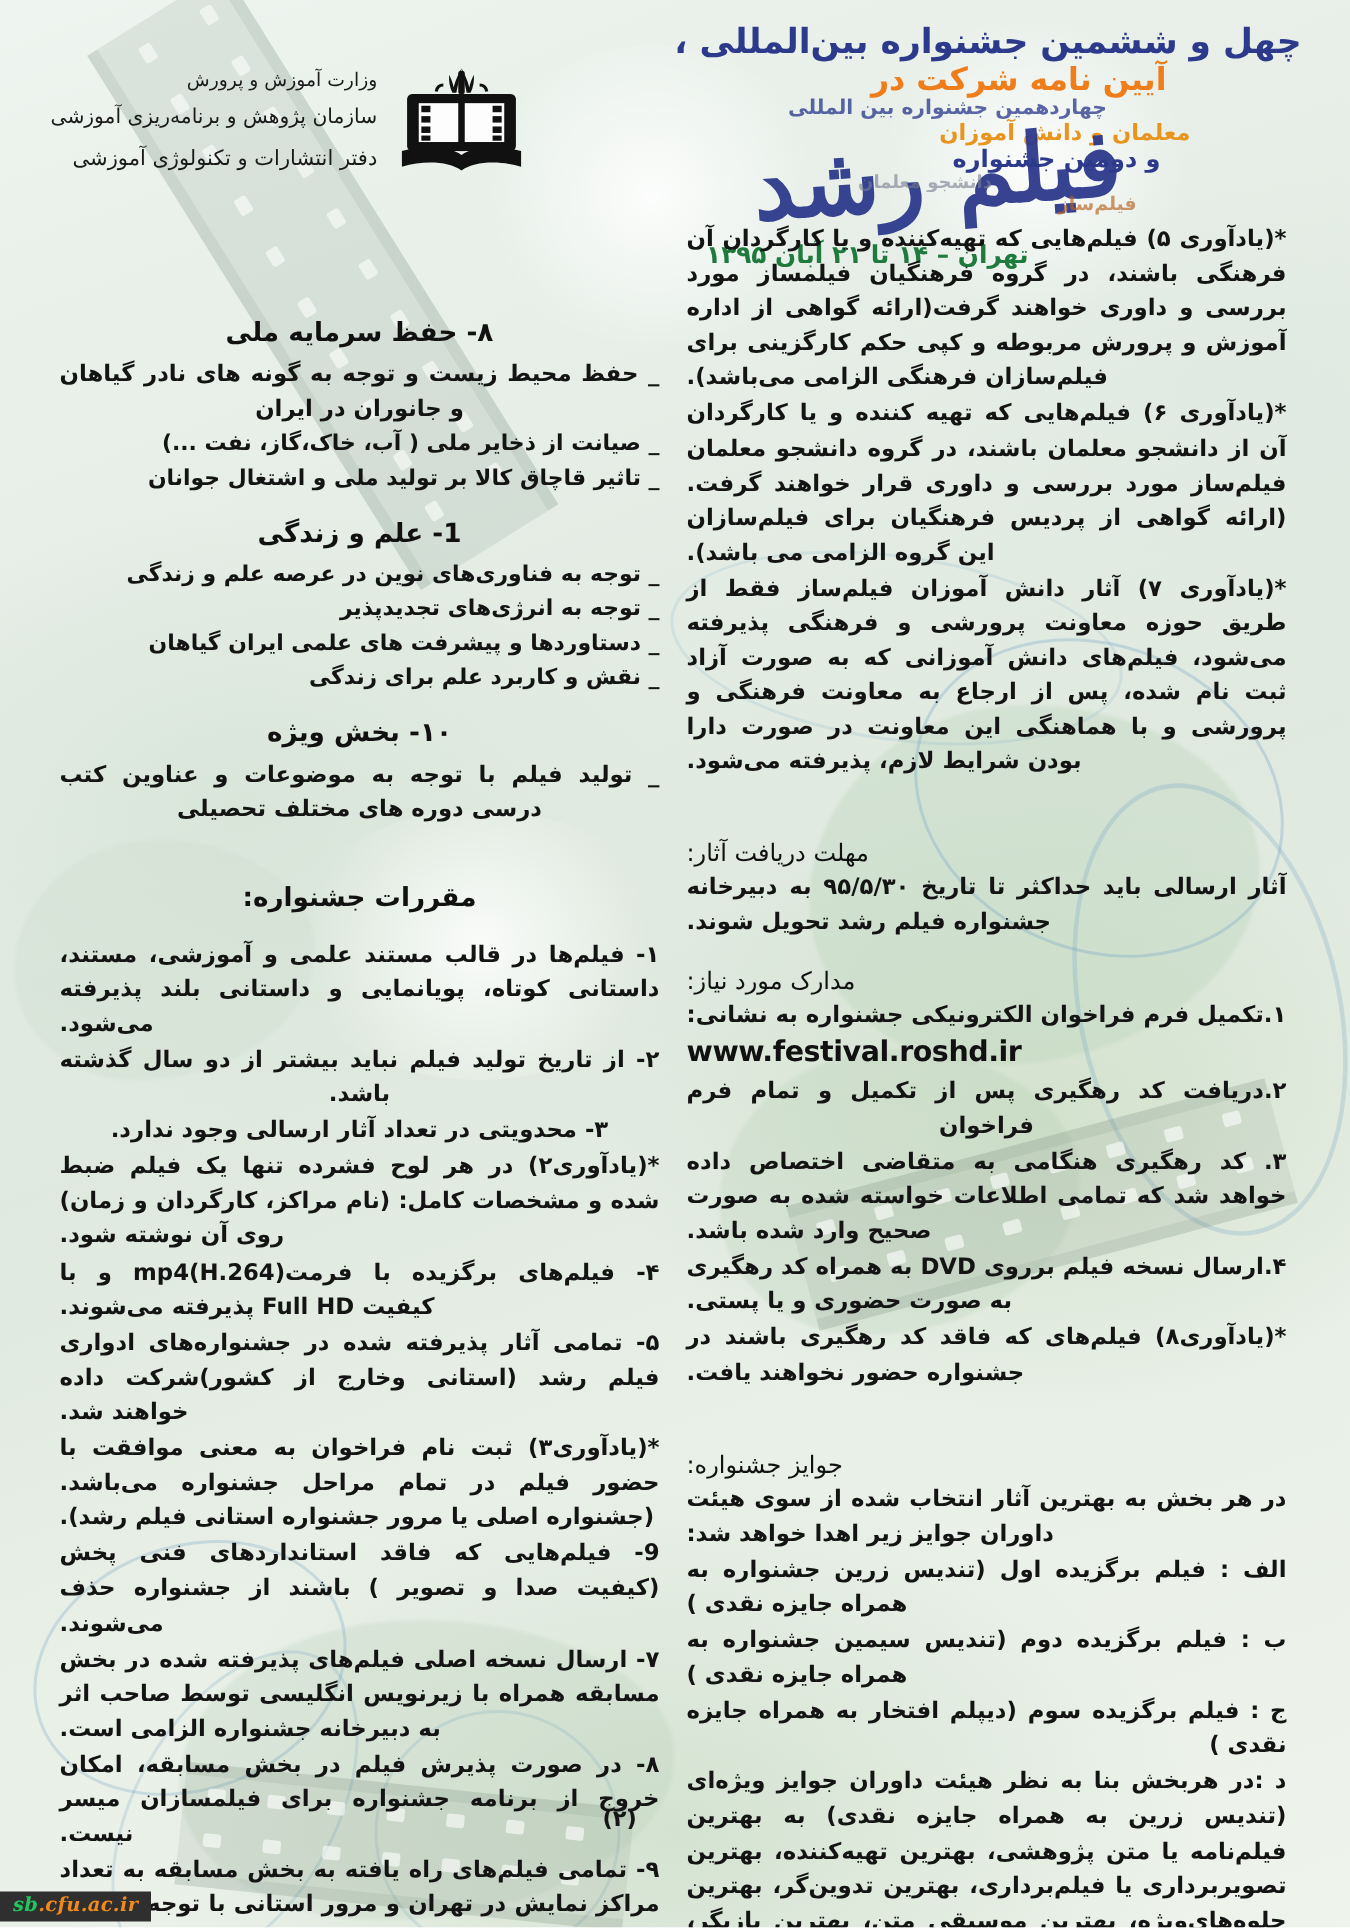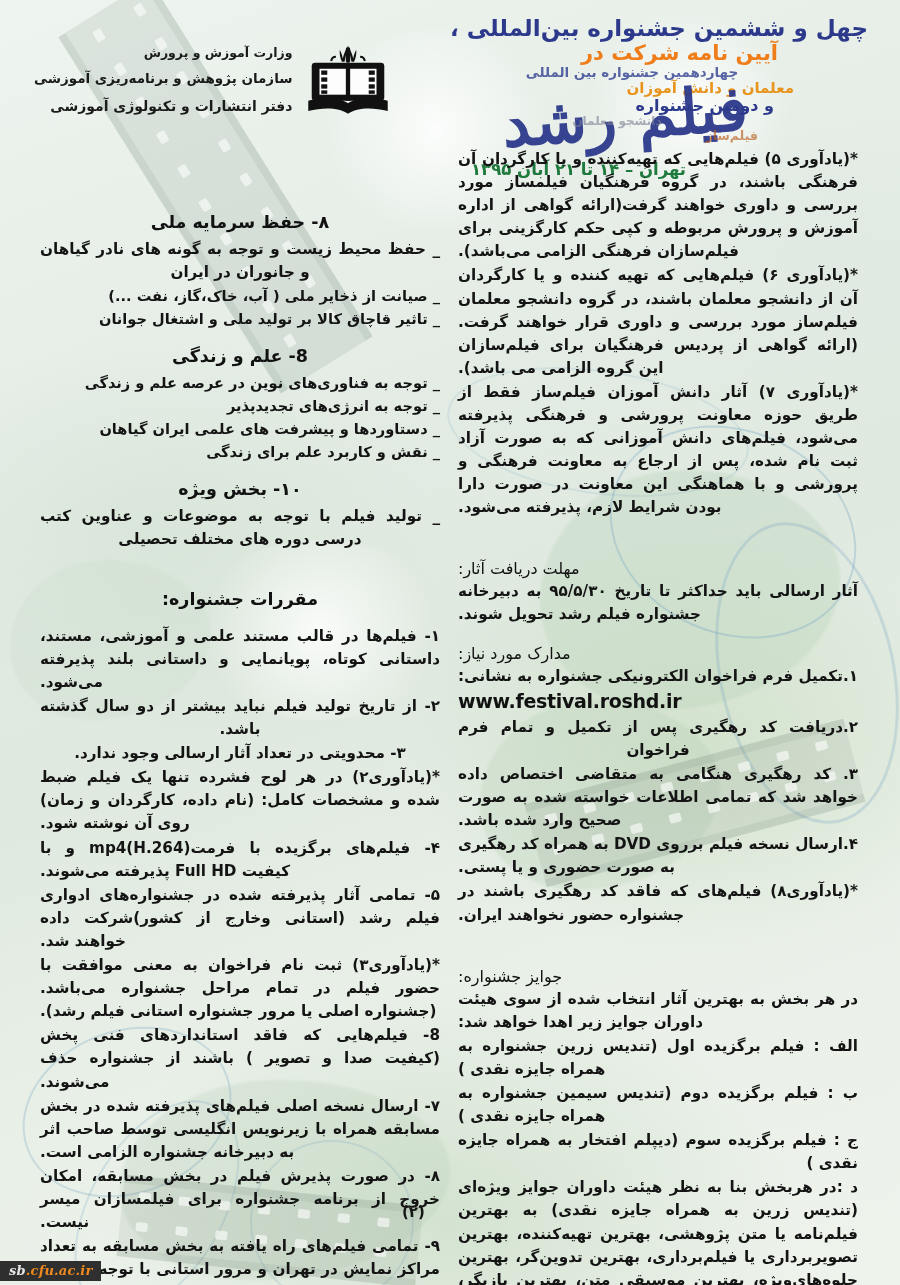"وزارت آموزش و پرورش" .ministry-lines { font-weight: bold -> normal }
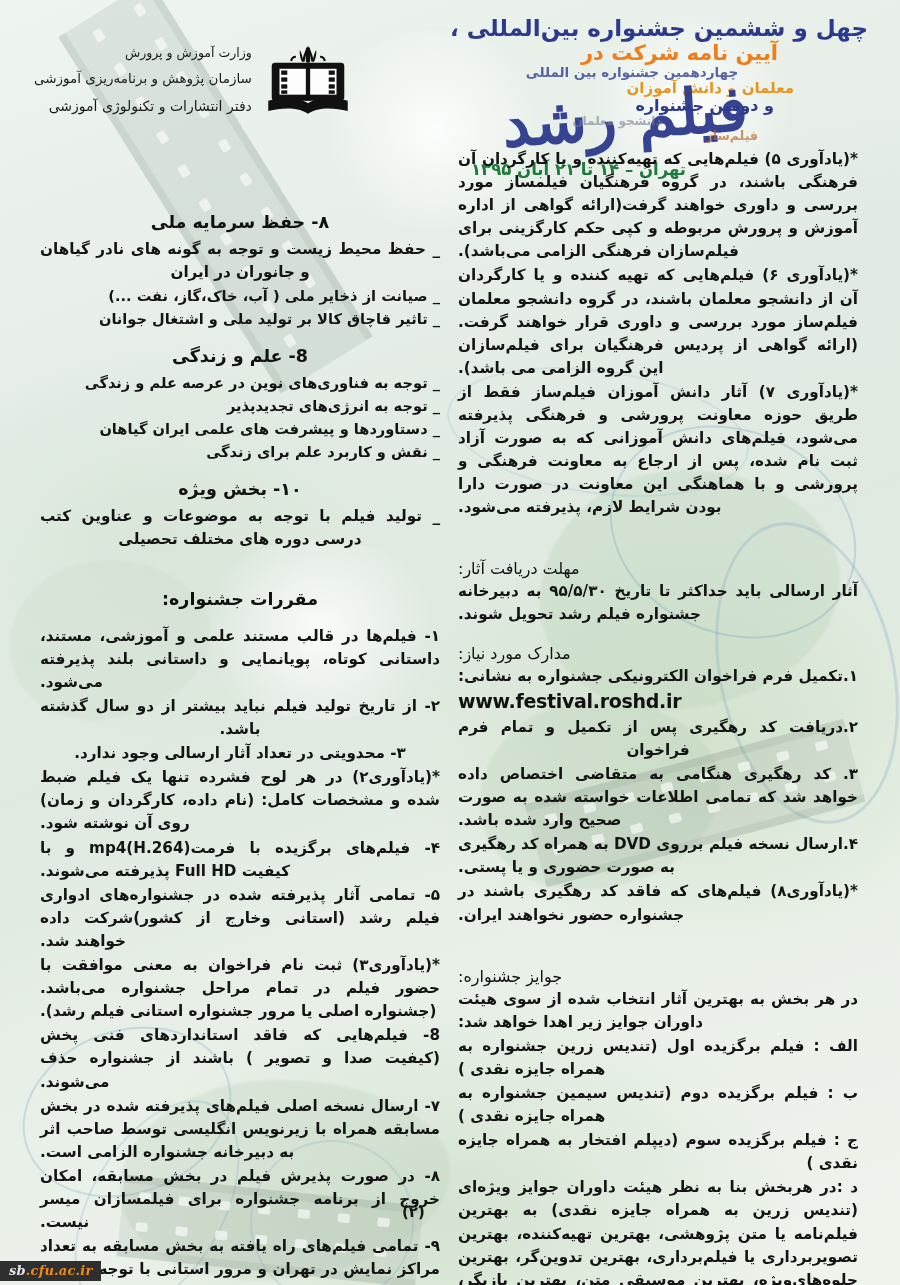"8- علم و زندگی" div.heading { text: 8- -> 1- }
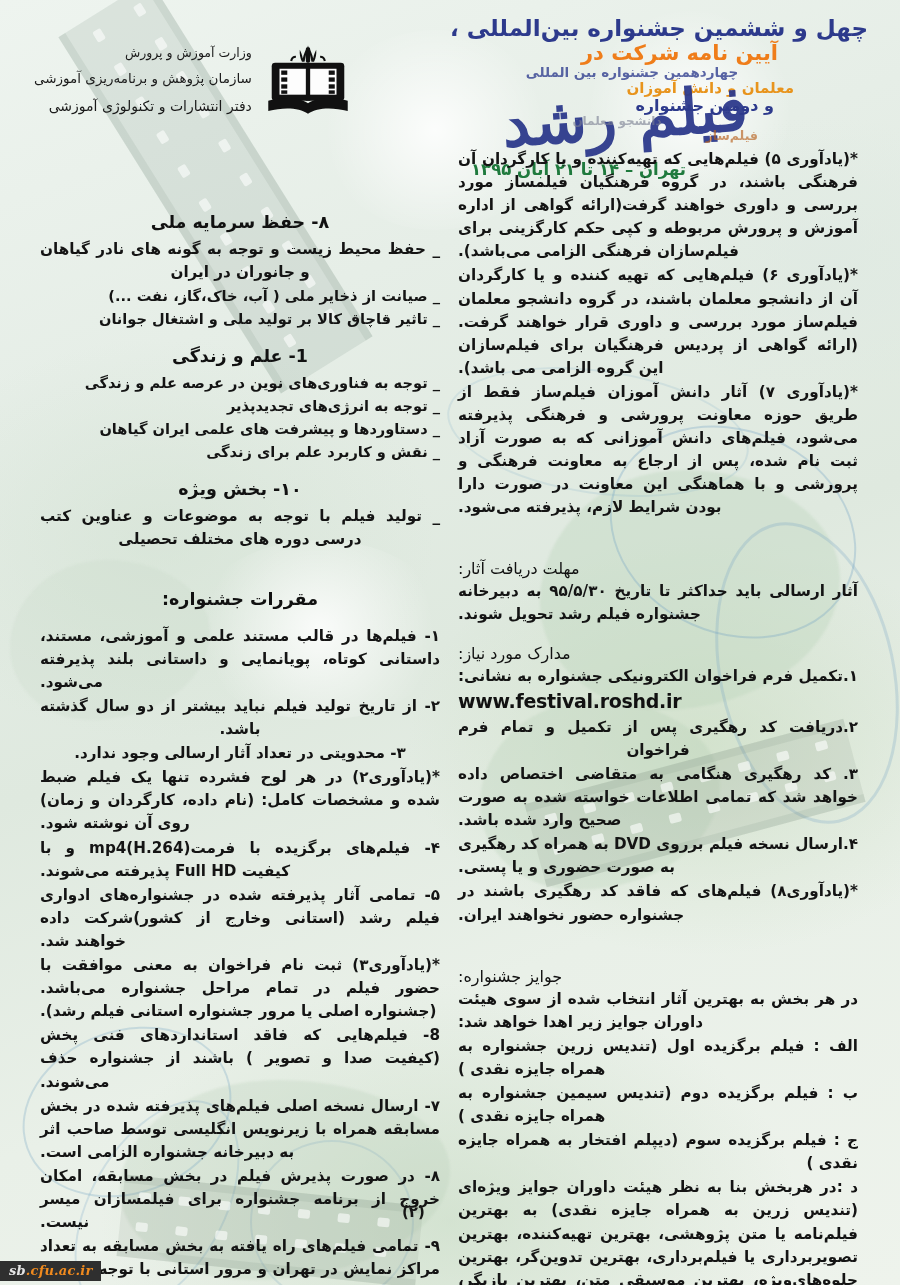"*(یادآوری۲) در هر لوح فشرده" div.para { text: داده -> مراکز }
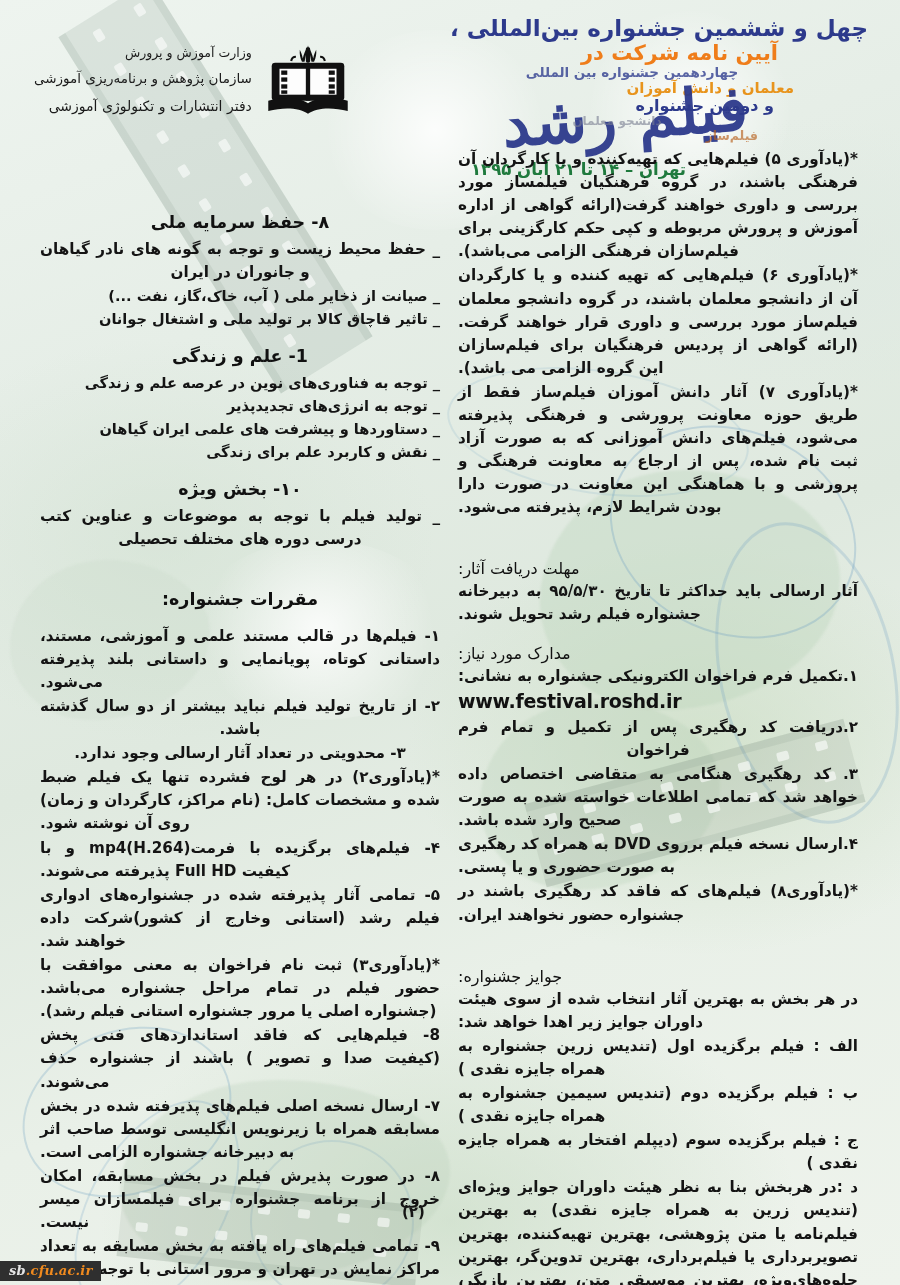"*(یادآوری۸) فیلم‌های که فاقد کد" div.para { text: ایران -> یافت }
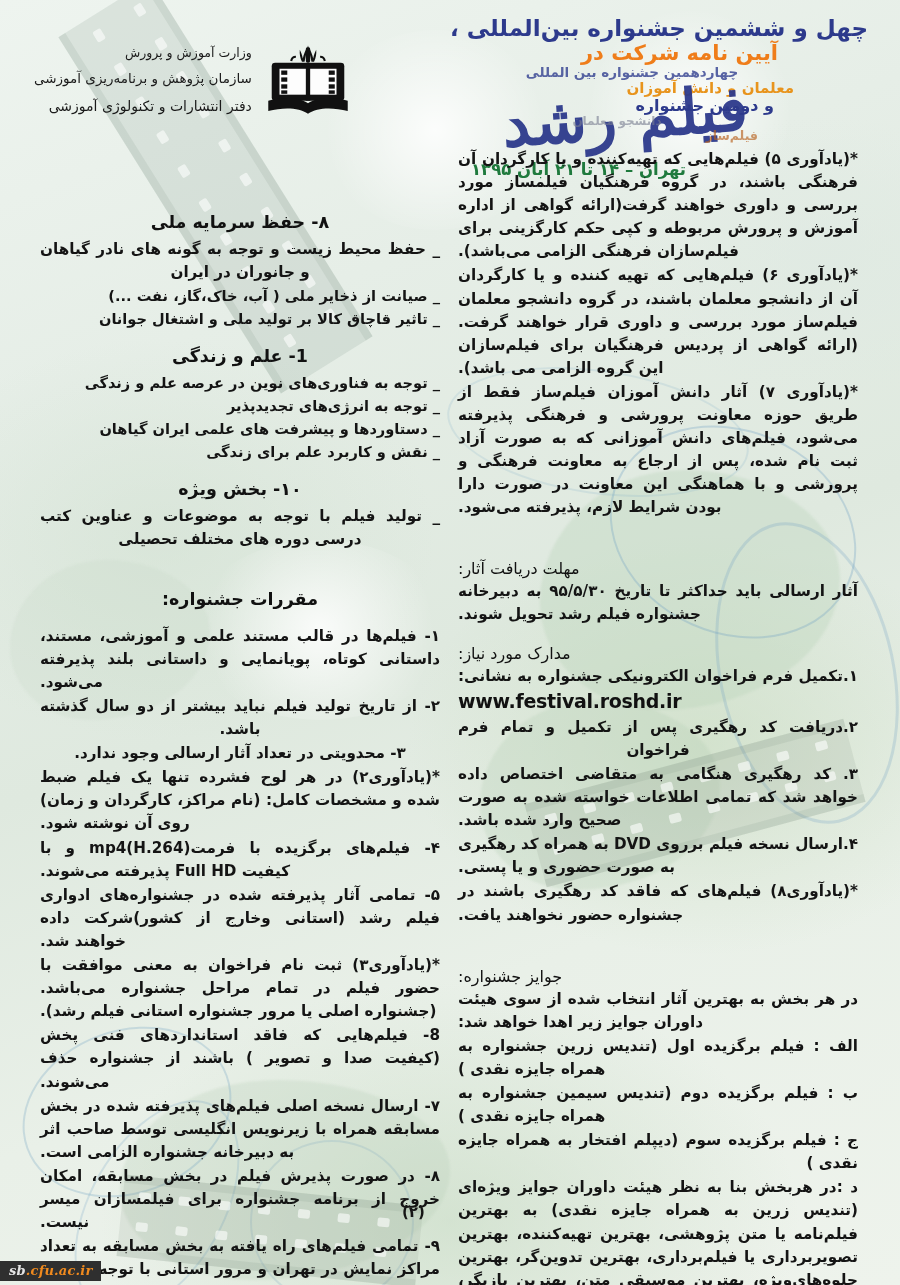"8- فیلم‌هایی که فاقد استانداردهای" div.para { text: 8- -> 9- }
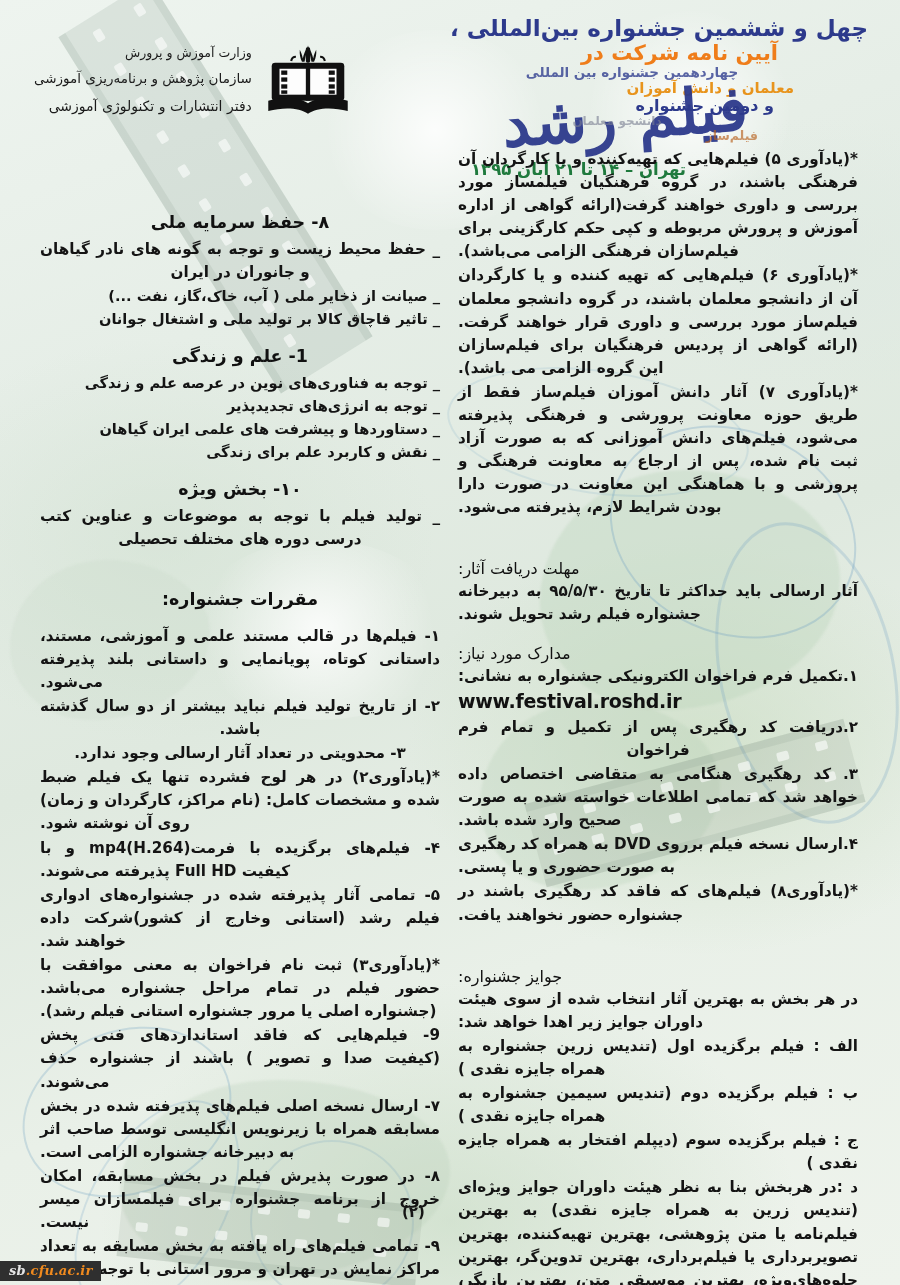"sb" .watermark .wm-a { color: #e5e5e5 -> #22c55e }
